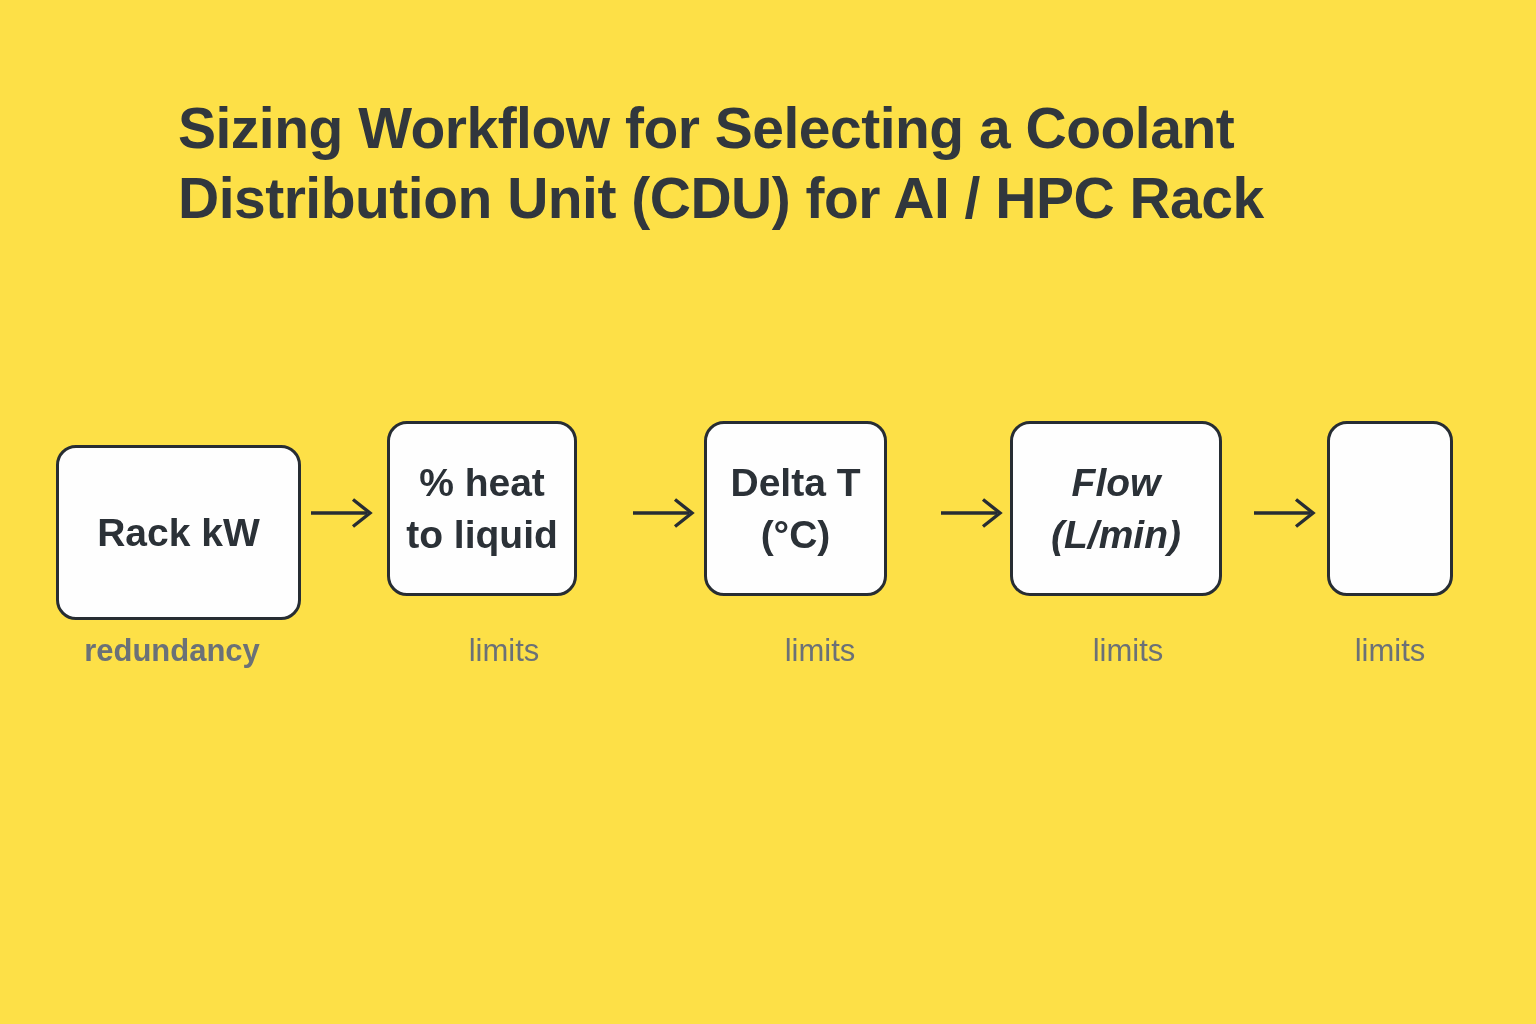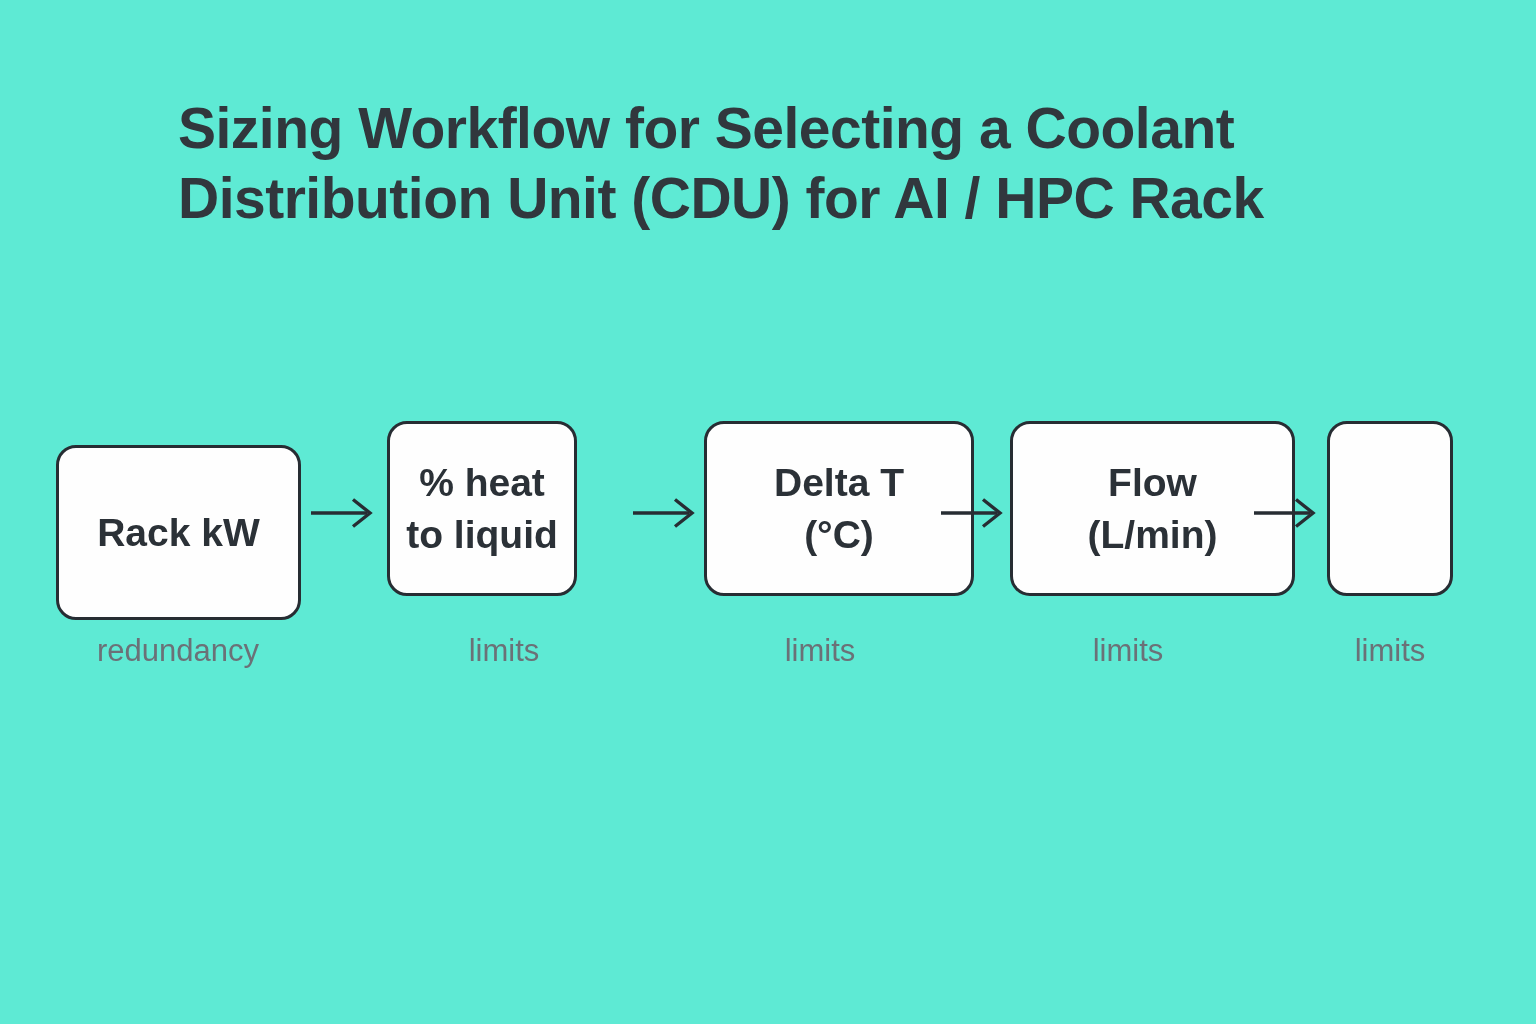"Sizing Workflow for Selecting a" .canvas { background: #5eead4 -> #fde047 }
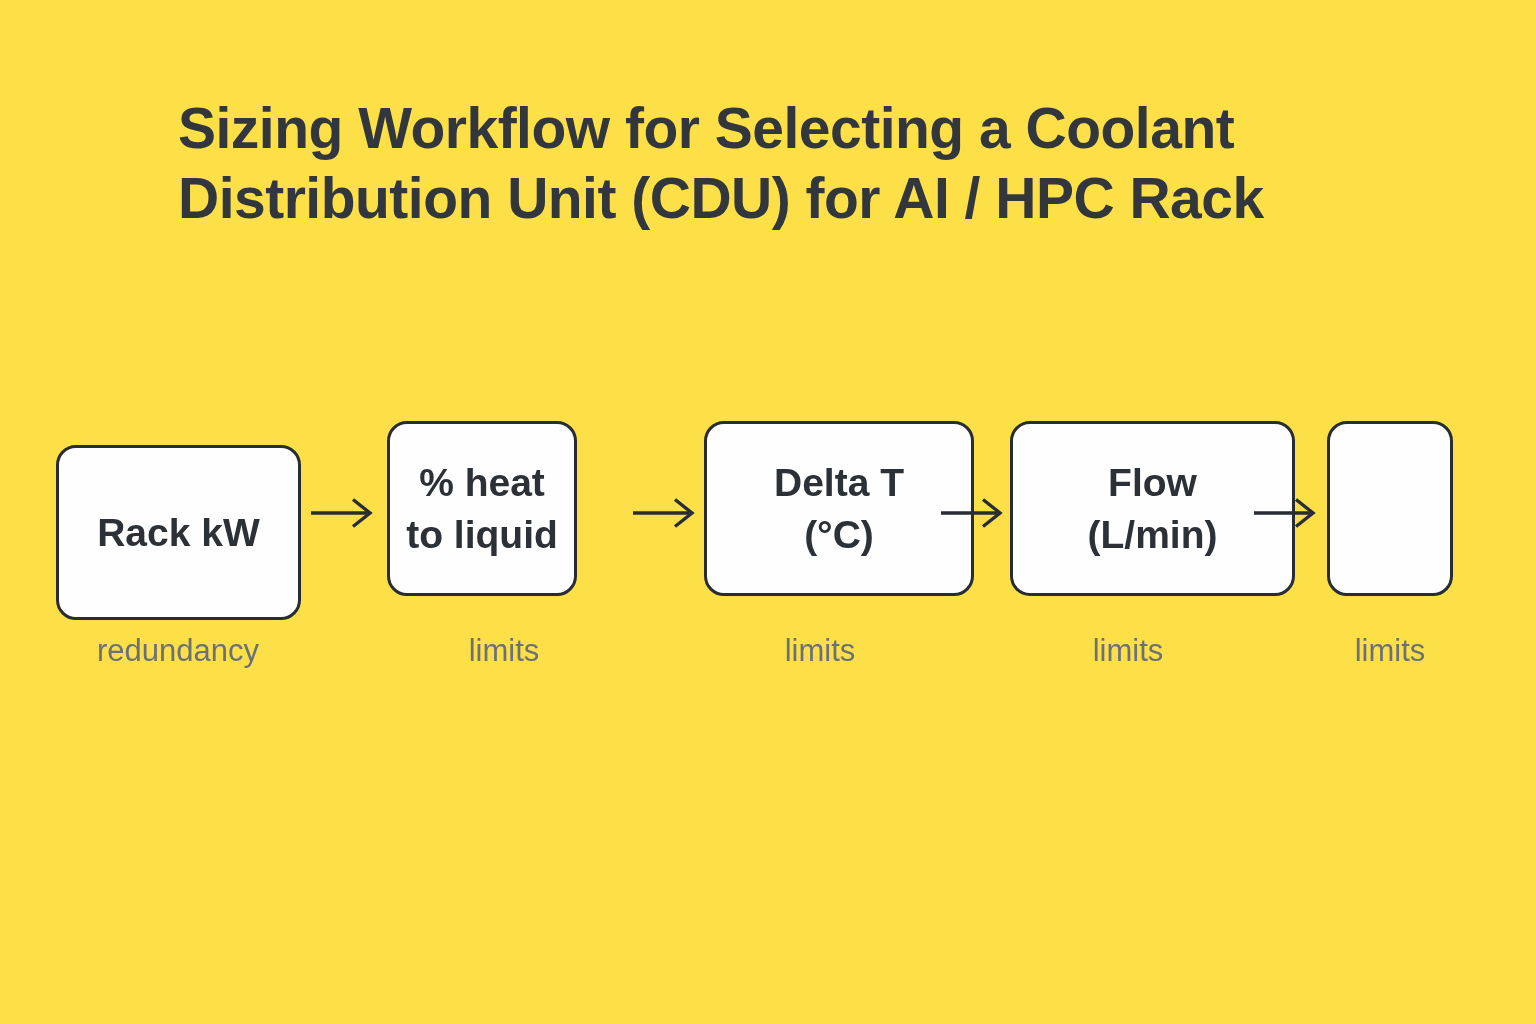"Delta T" .node-3 { width: 270px -> 183px }
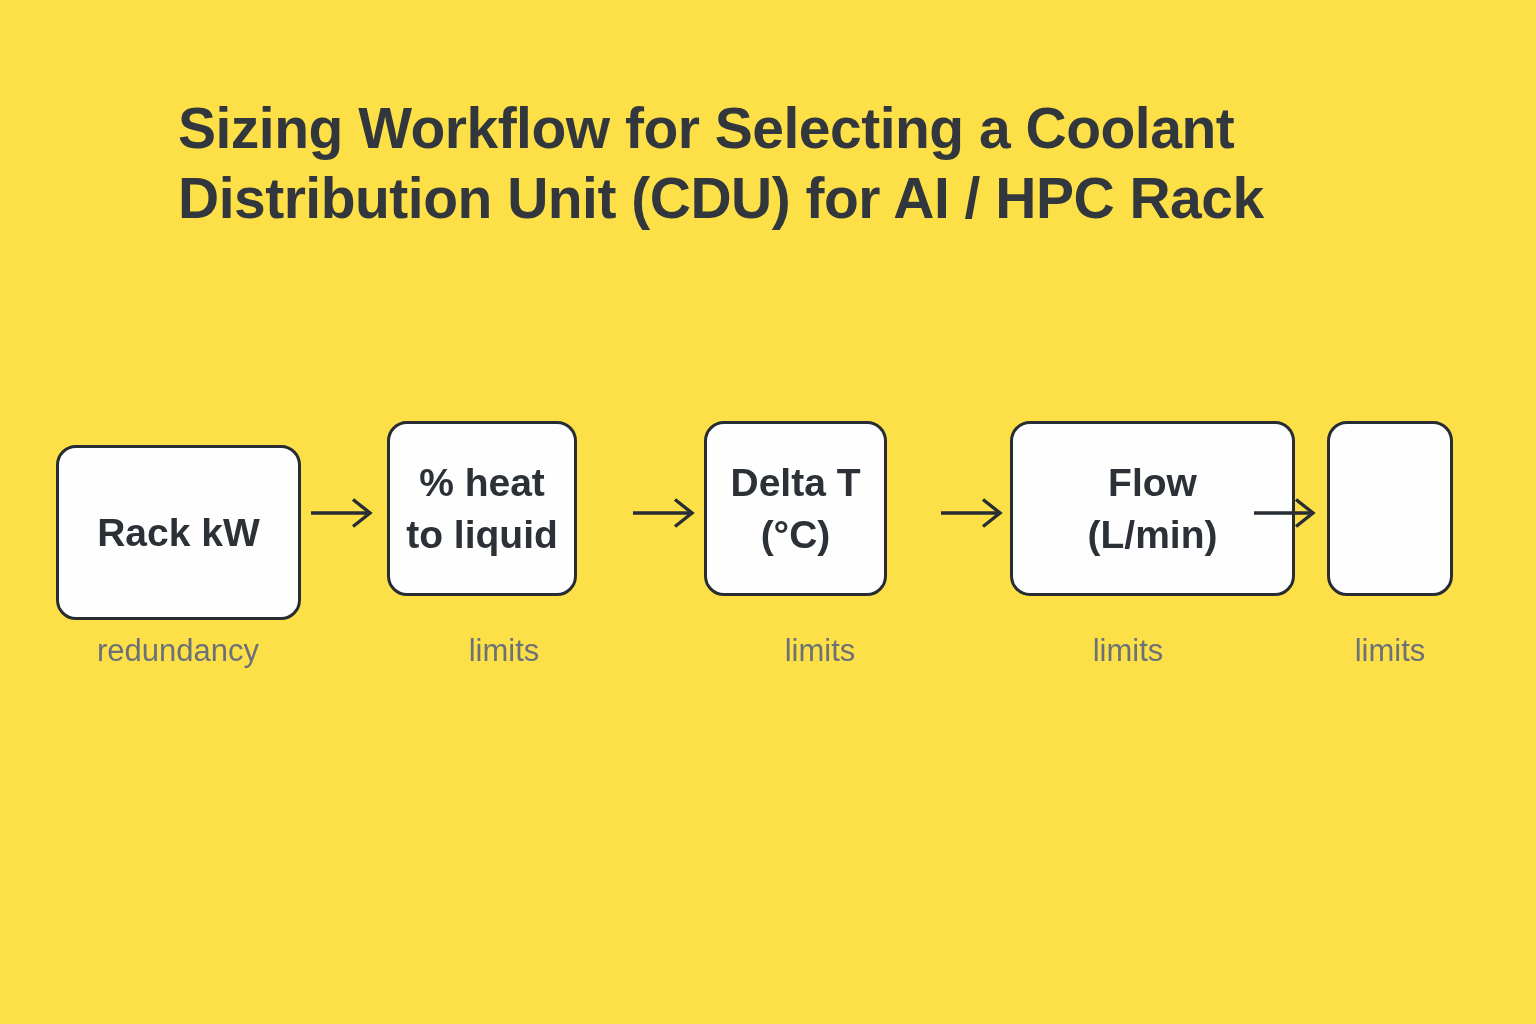"Flow" .node-4 { font-style: none -> italic; width: 285px -> 212px }
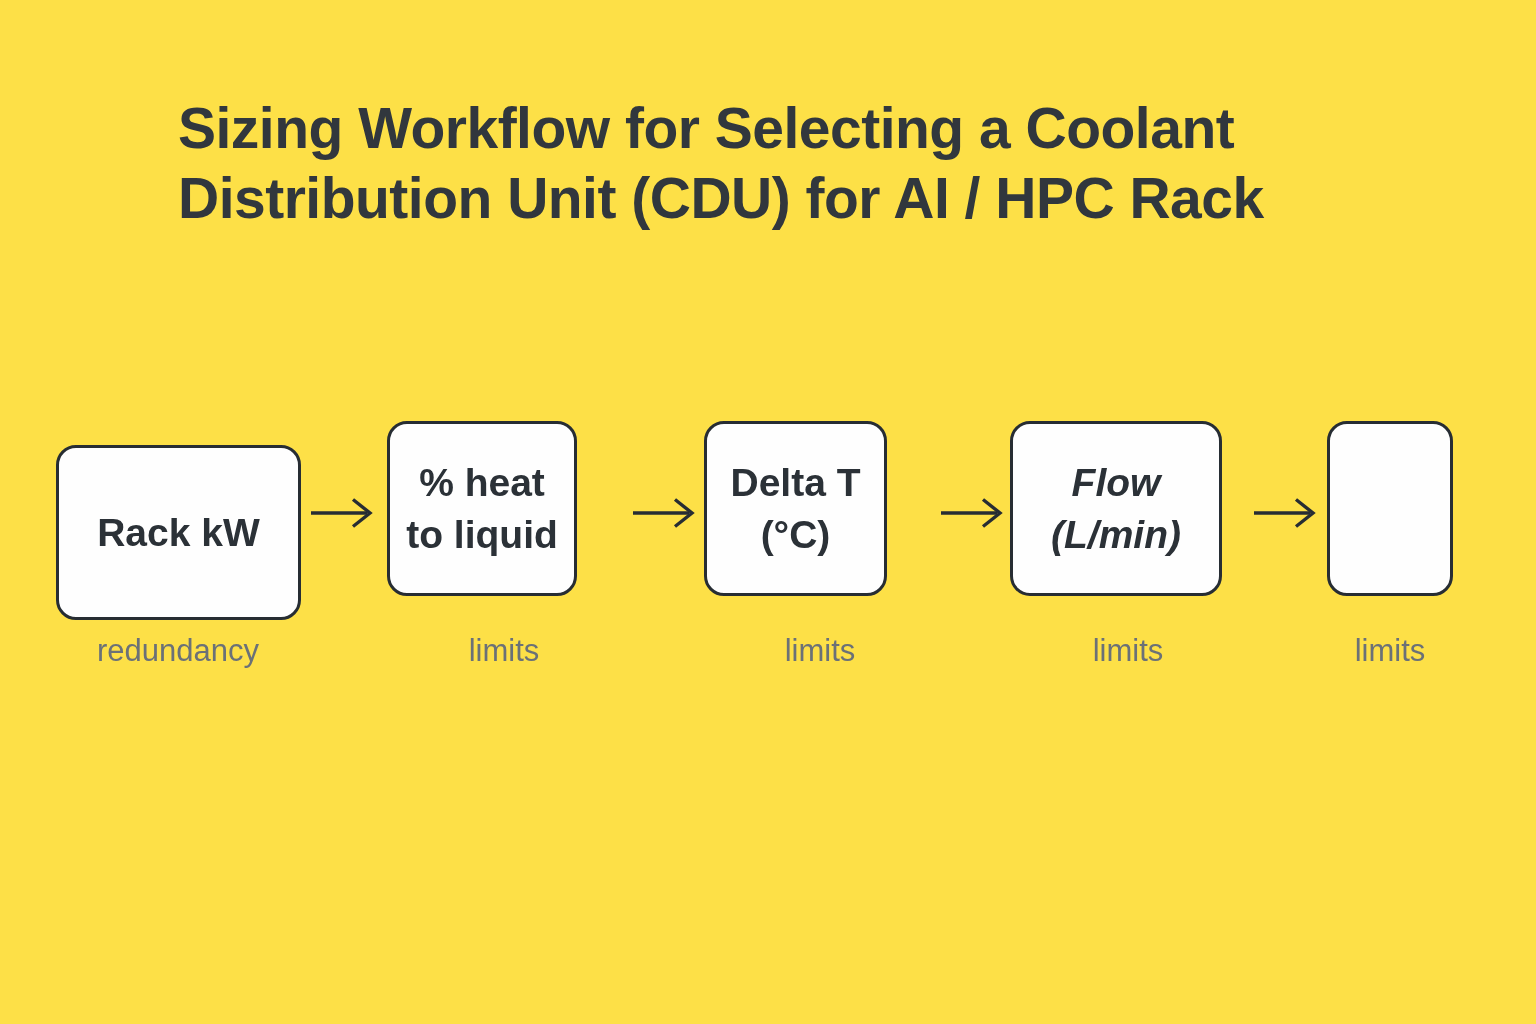"redundancy" .caption-1 { font-weight: none -> bold; left: 178px -> 172px }
